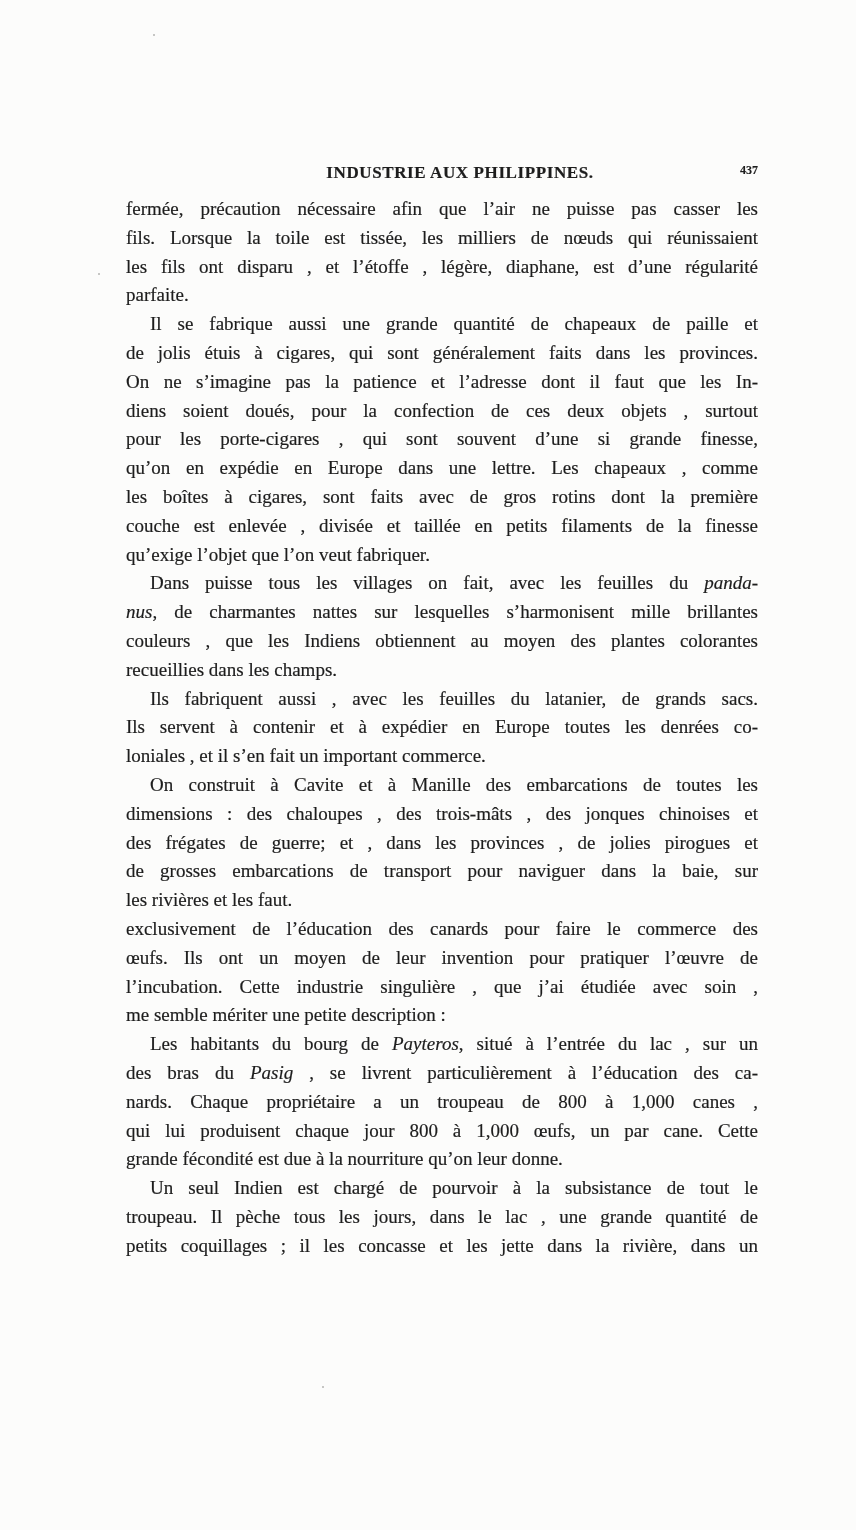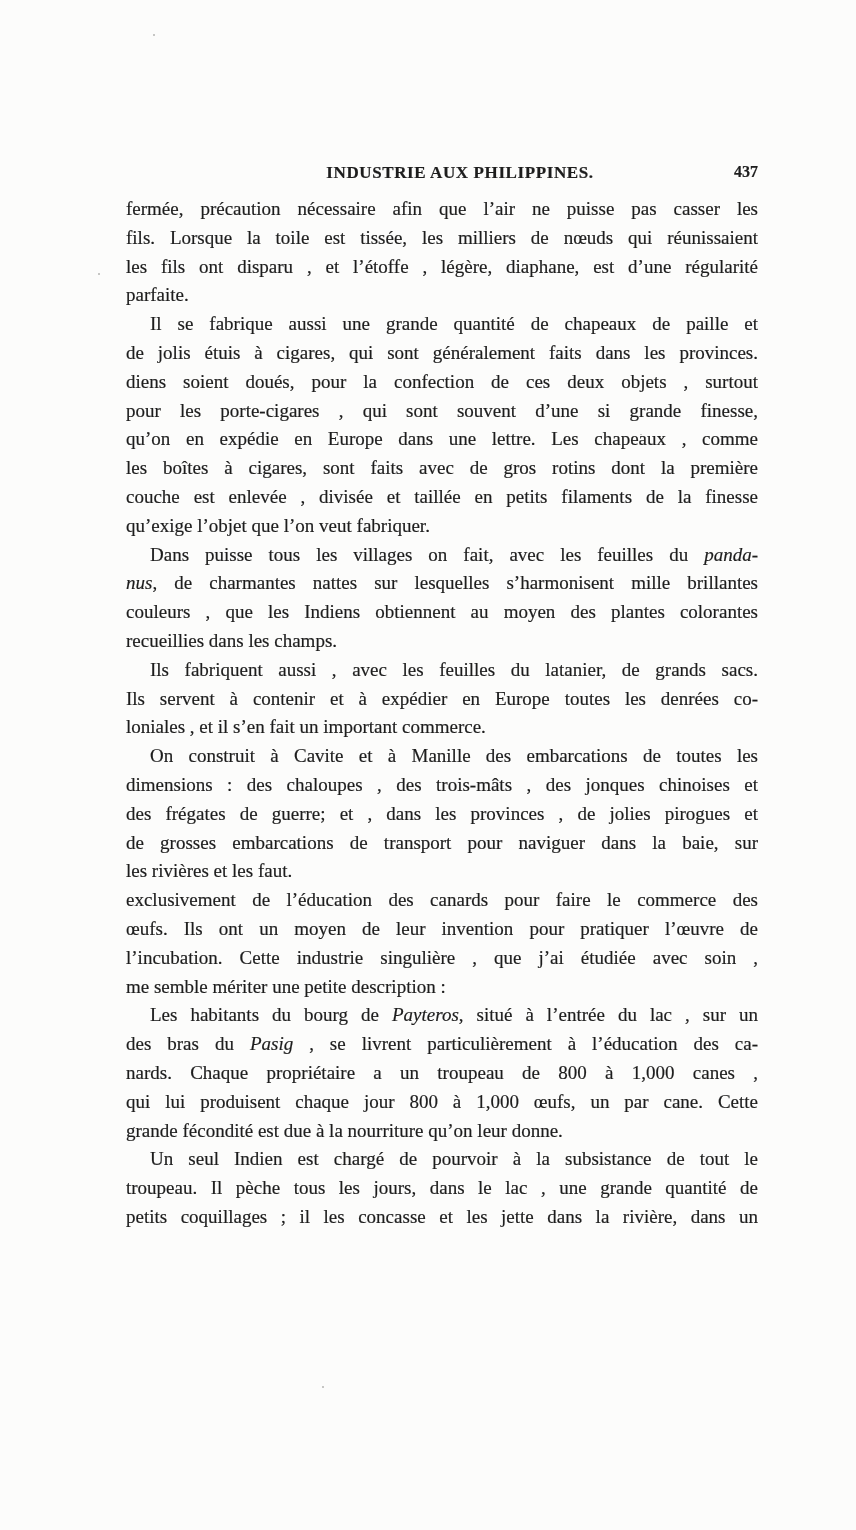"437" .page-number { font-size: 16px -> 12px }
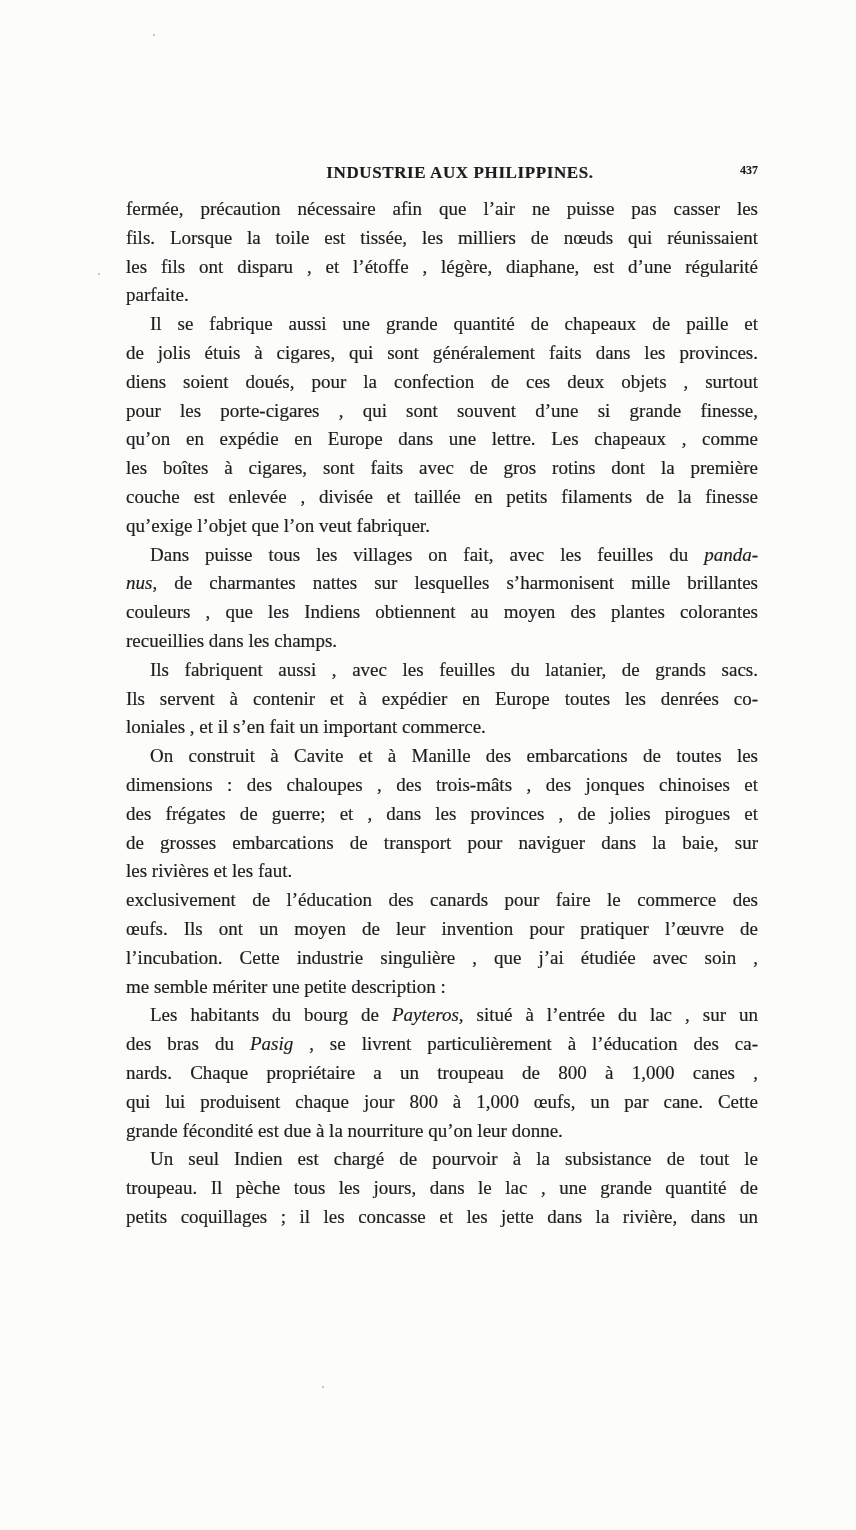"On ne s’imagine pas la" div.line { html: none -> <div><span>On ne s’imagine pas la patience et l’adresse dont il faut que les In-</span></div> }
